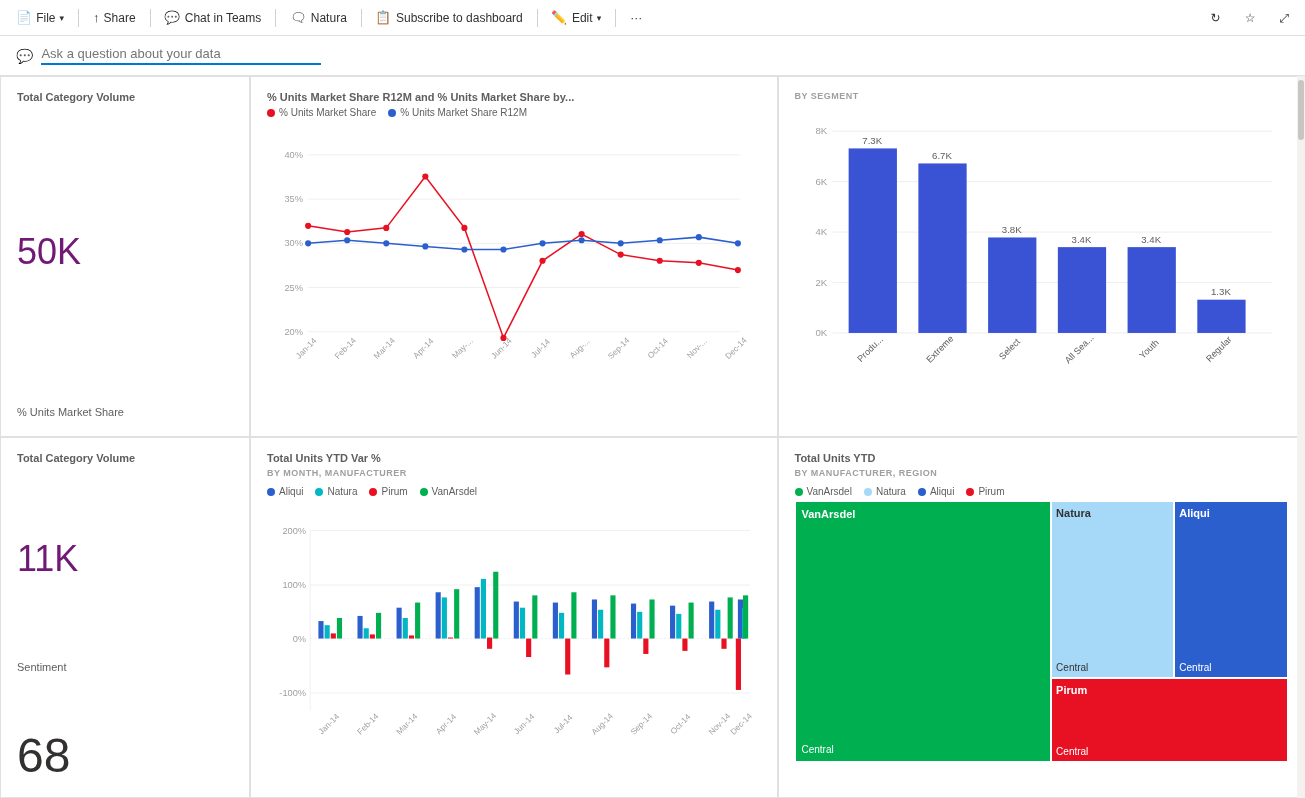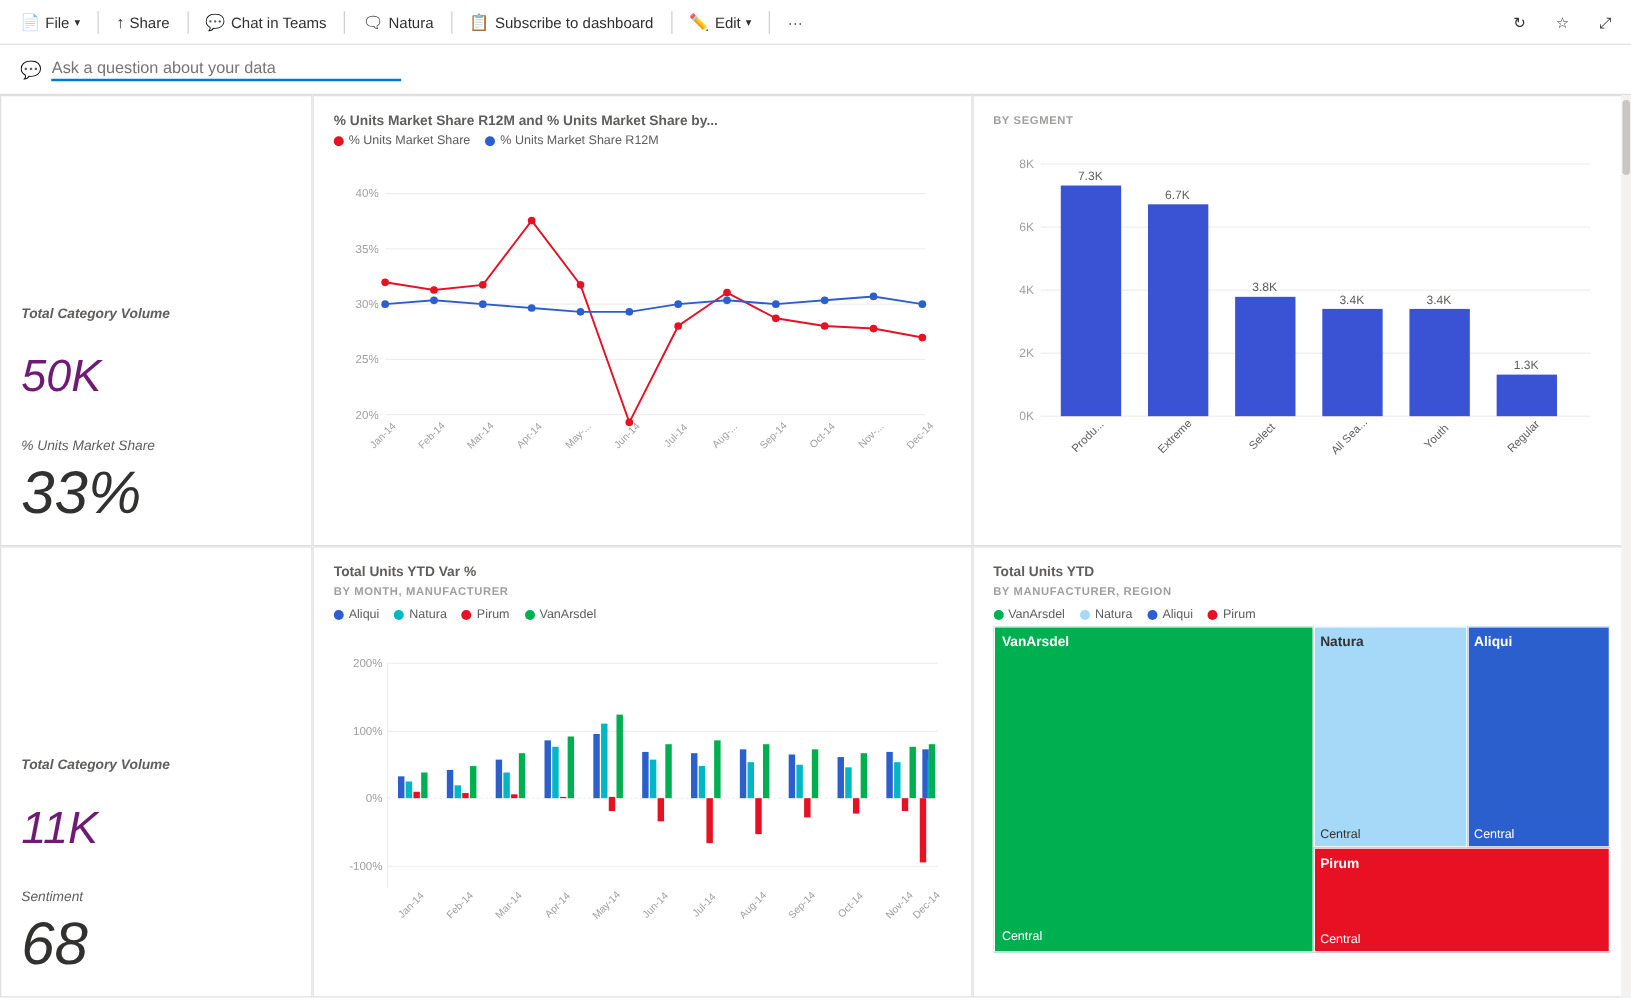"Total Category Volume" .kpi-card { font-style: italic -> none; justify-content: flex-end -> space-between }
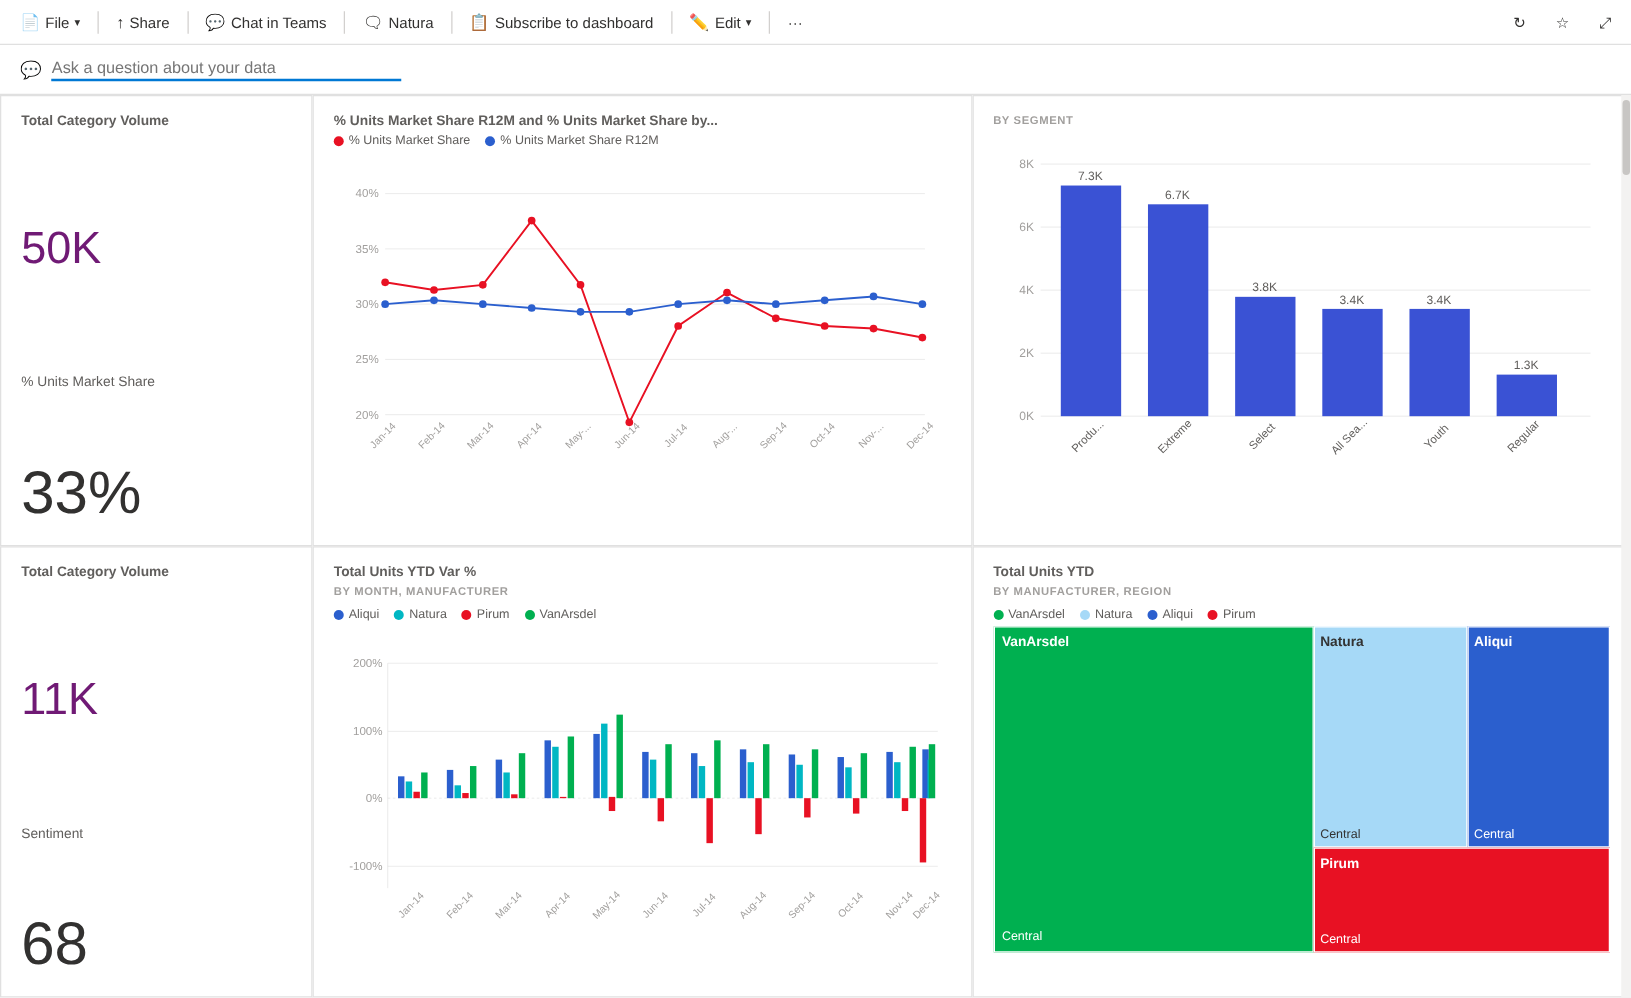"33%" div.card-medium-number { html: <div>33%</div> -> none }
